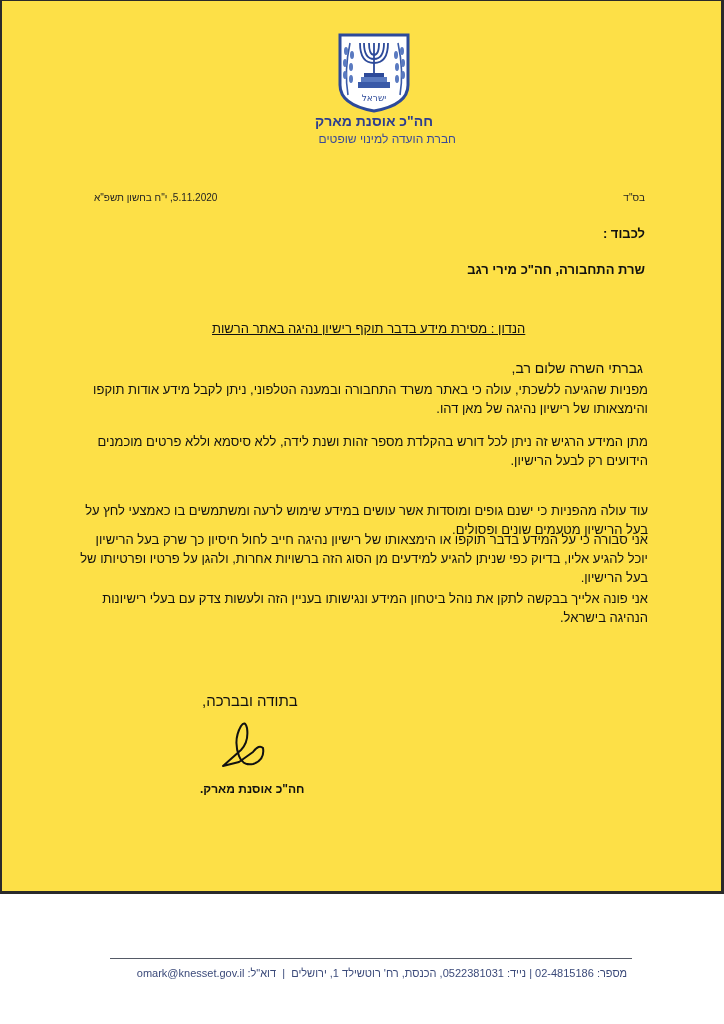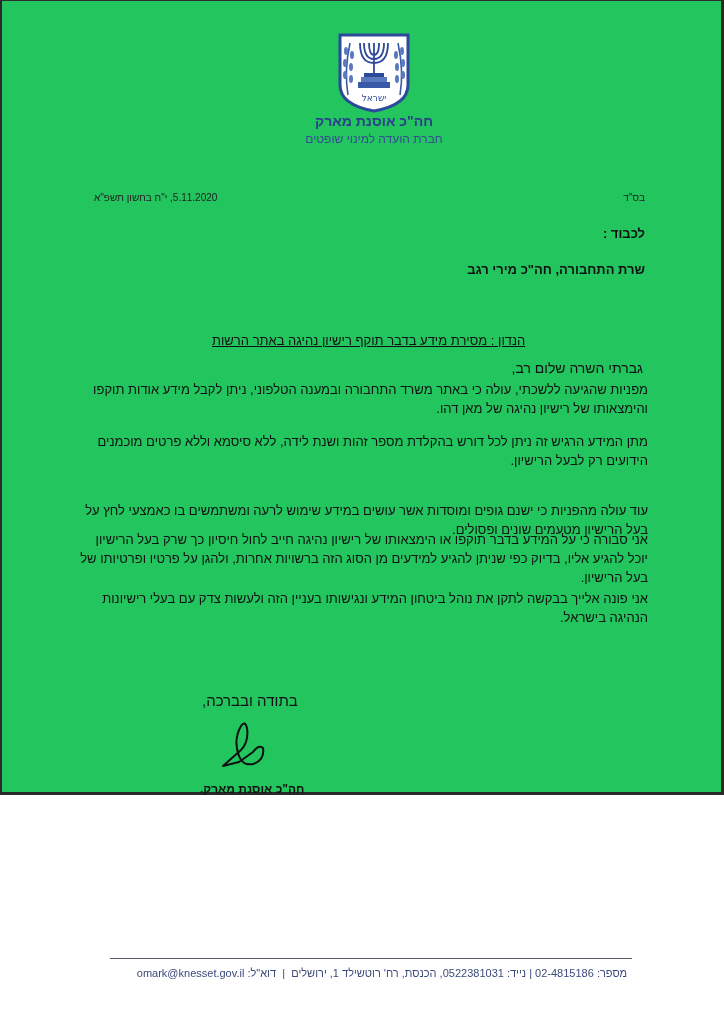"ישראל" .page-frame { background: #22c55e -> #fde047; height: 795px -> 894px }
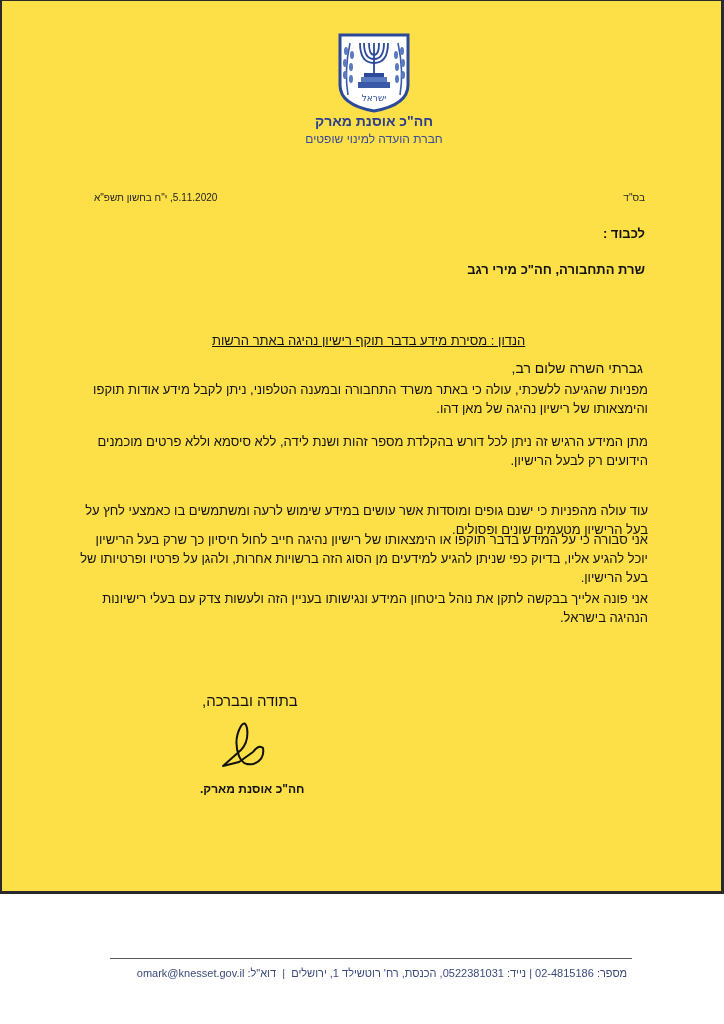"חברת הועדה למינוי שופטים" .org-sub { text-align: center -> none }
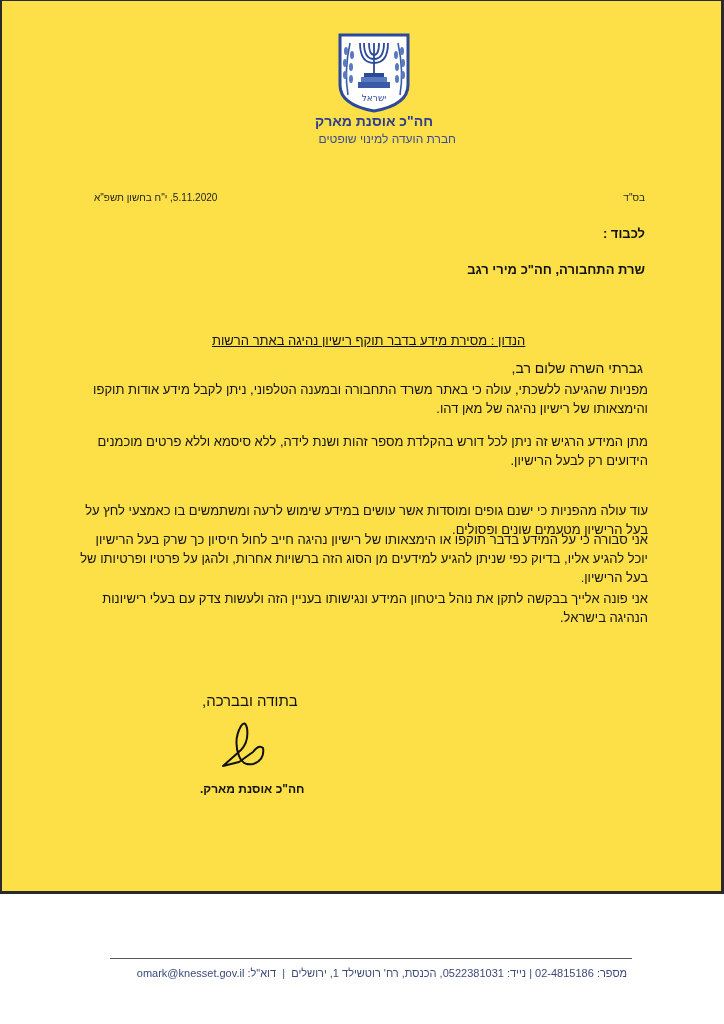"הנדון : מסירת מידע בדבר" .subject { margin-top: 12px -> none }
